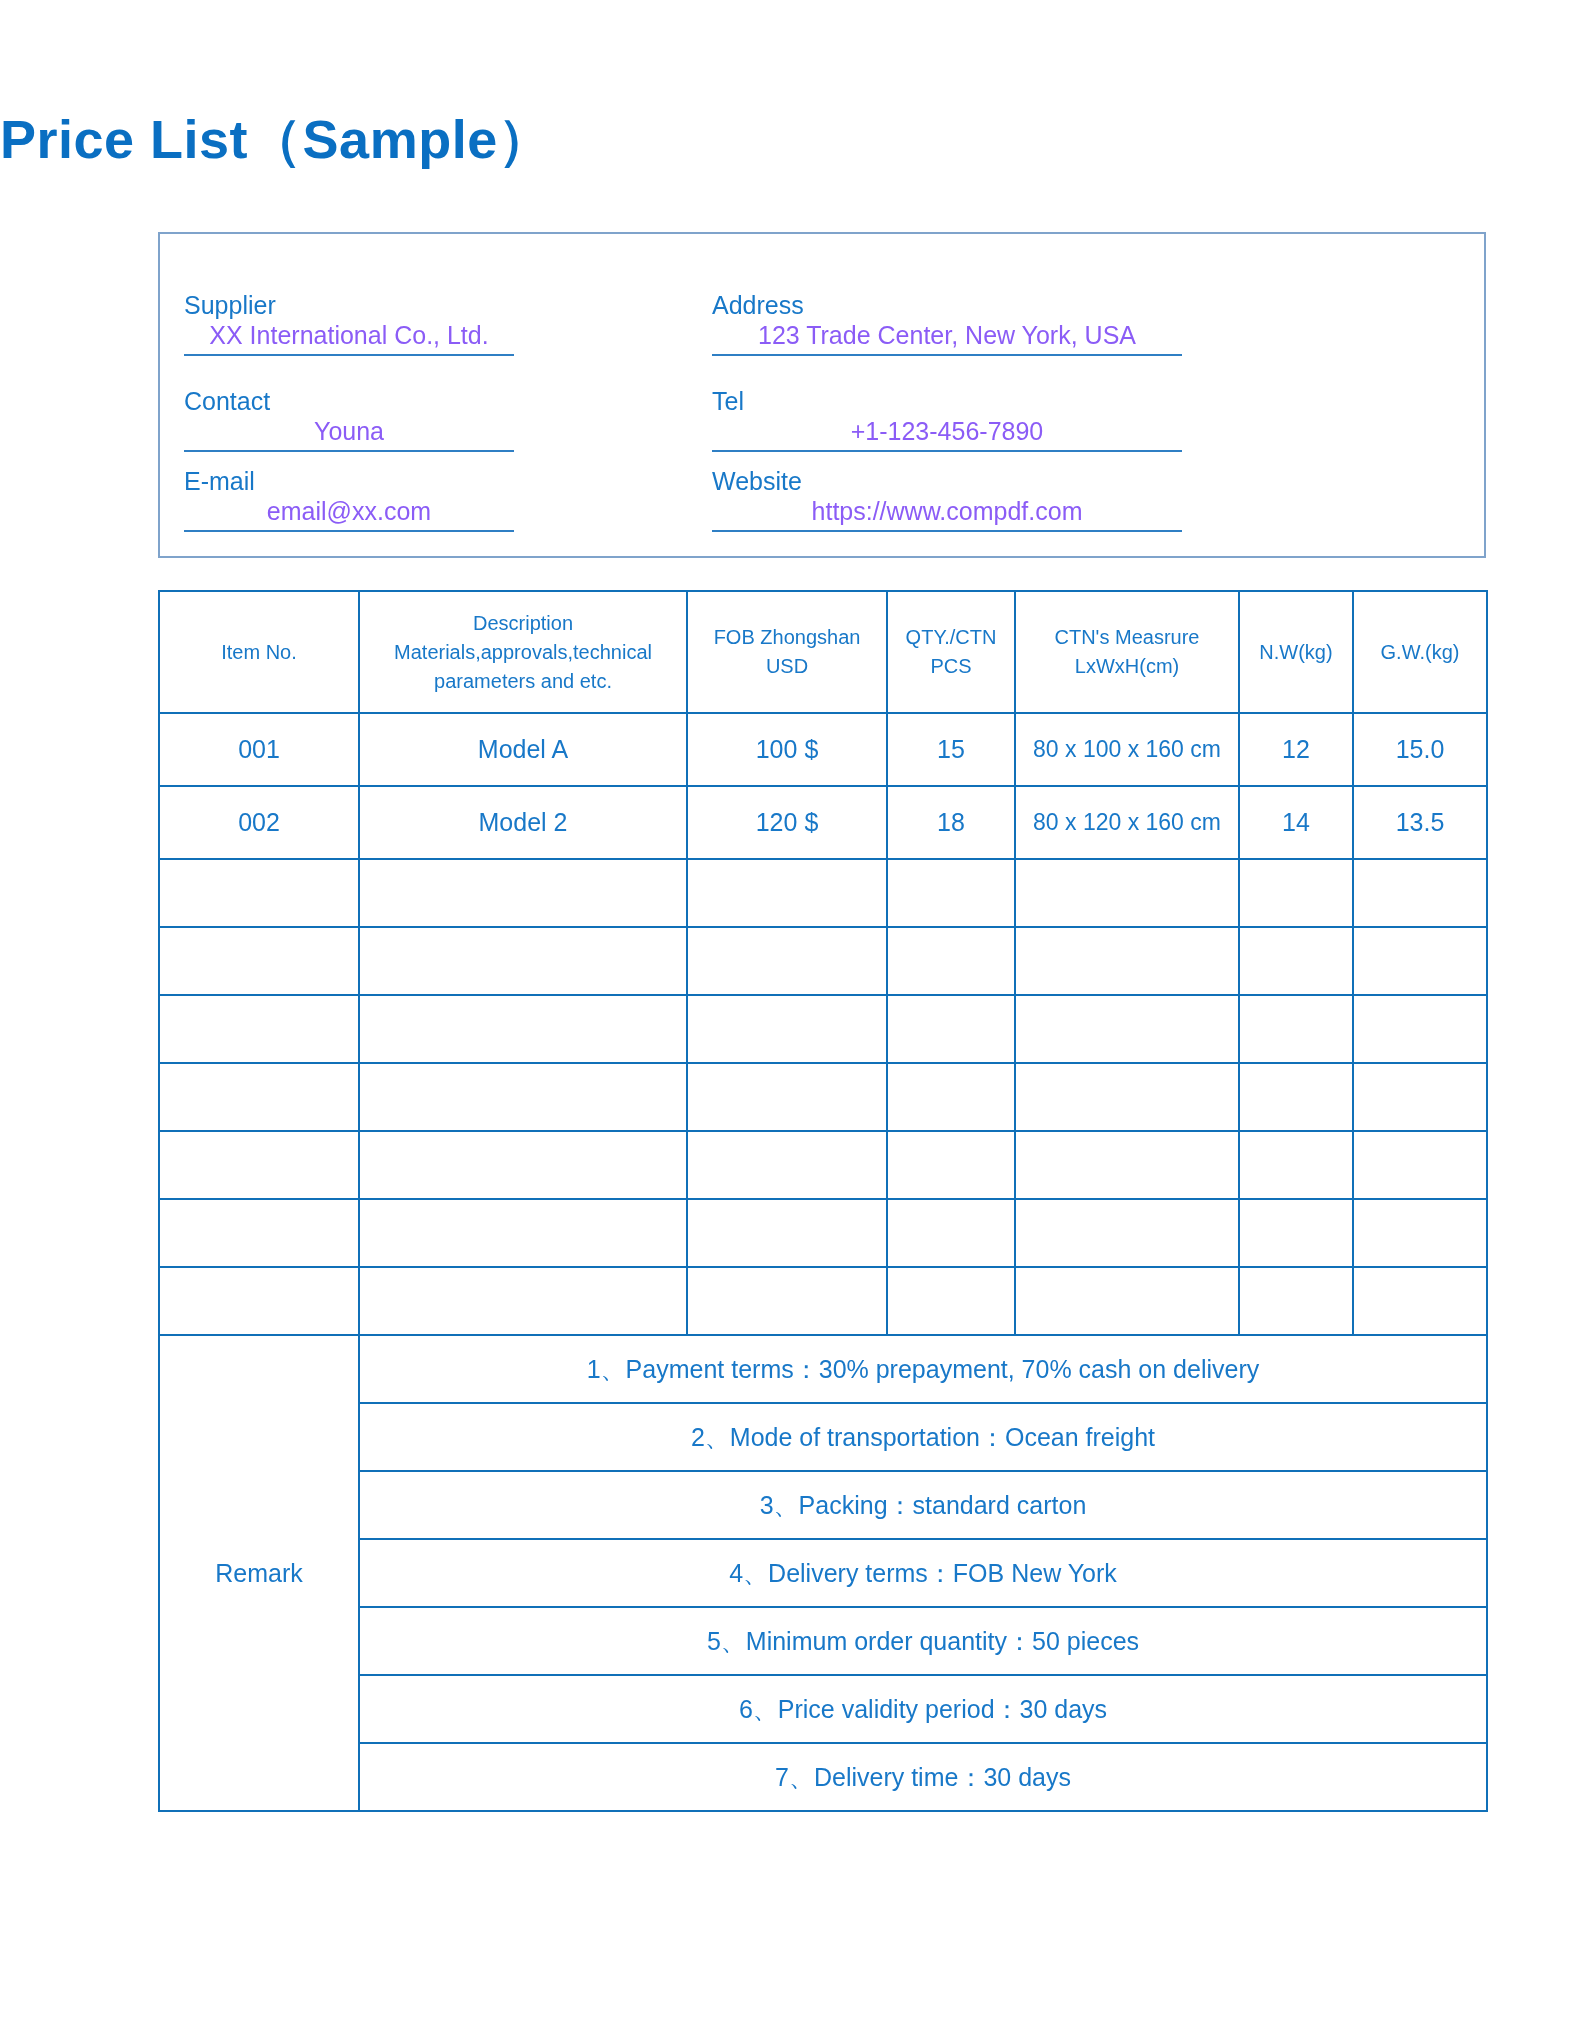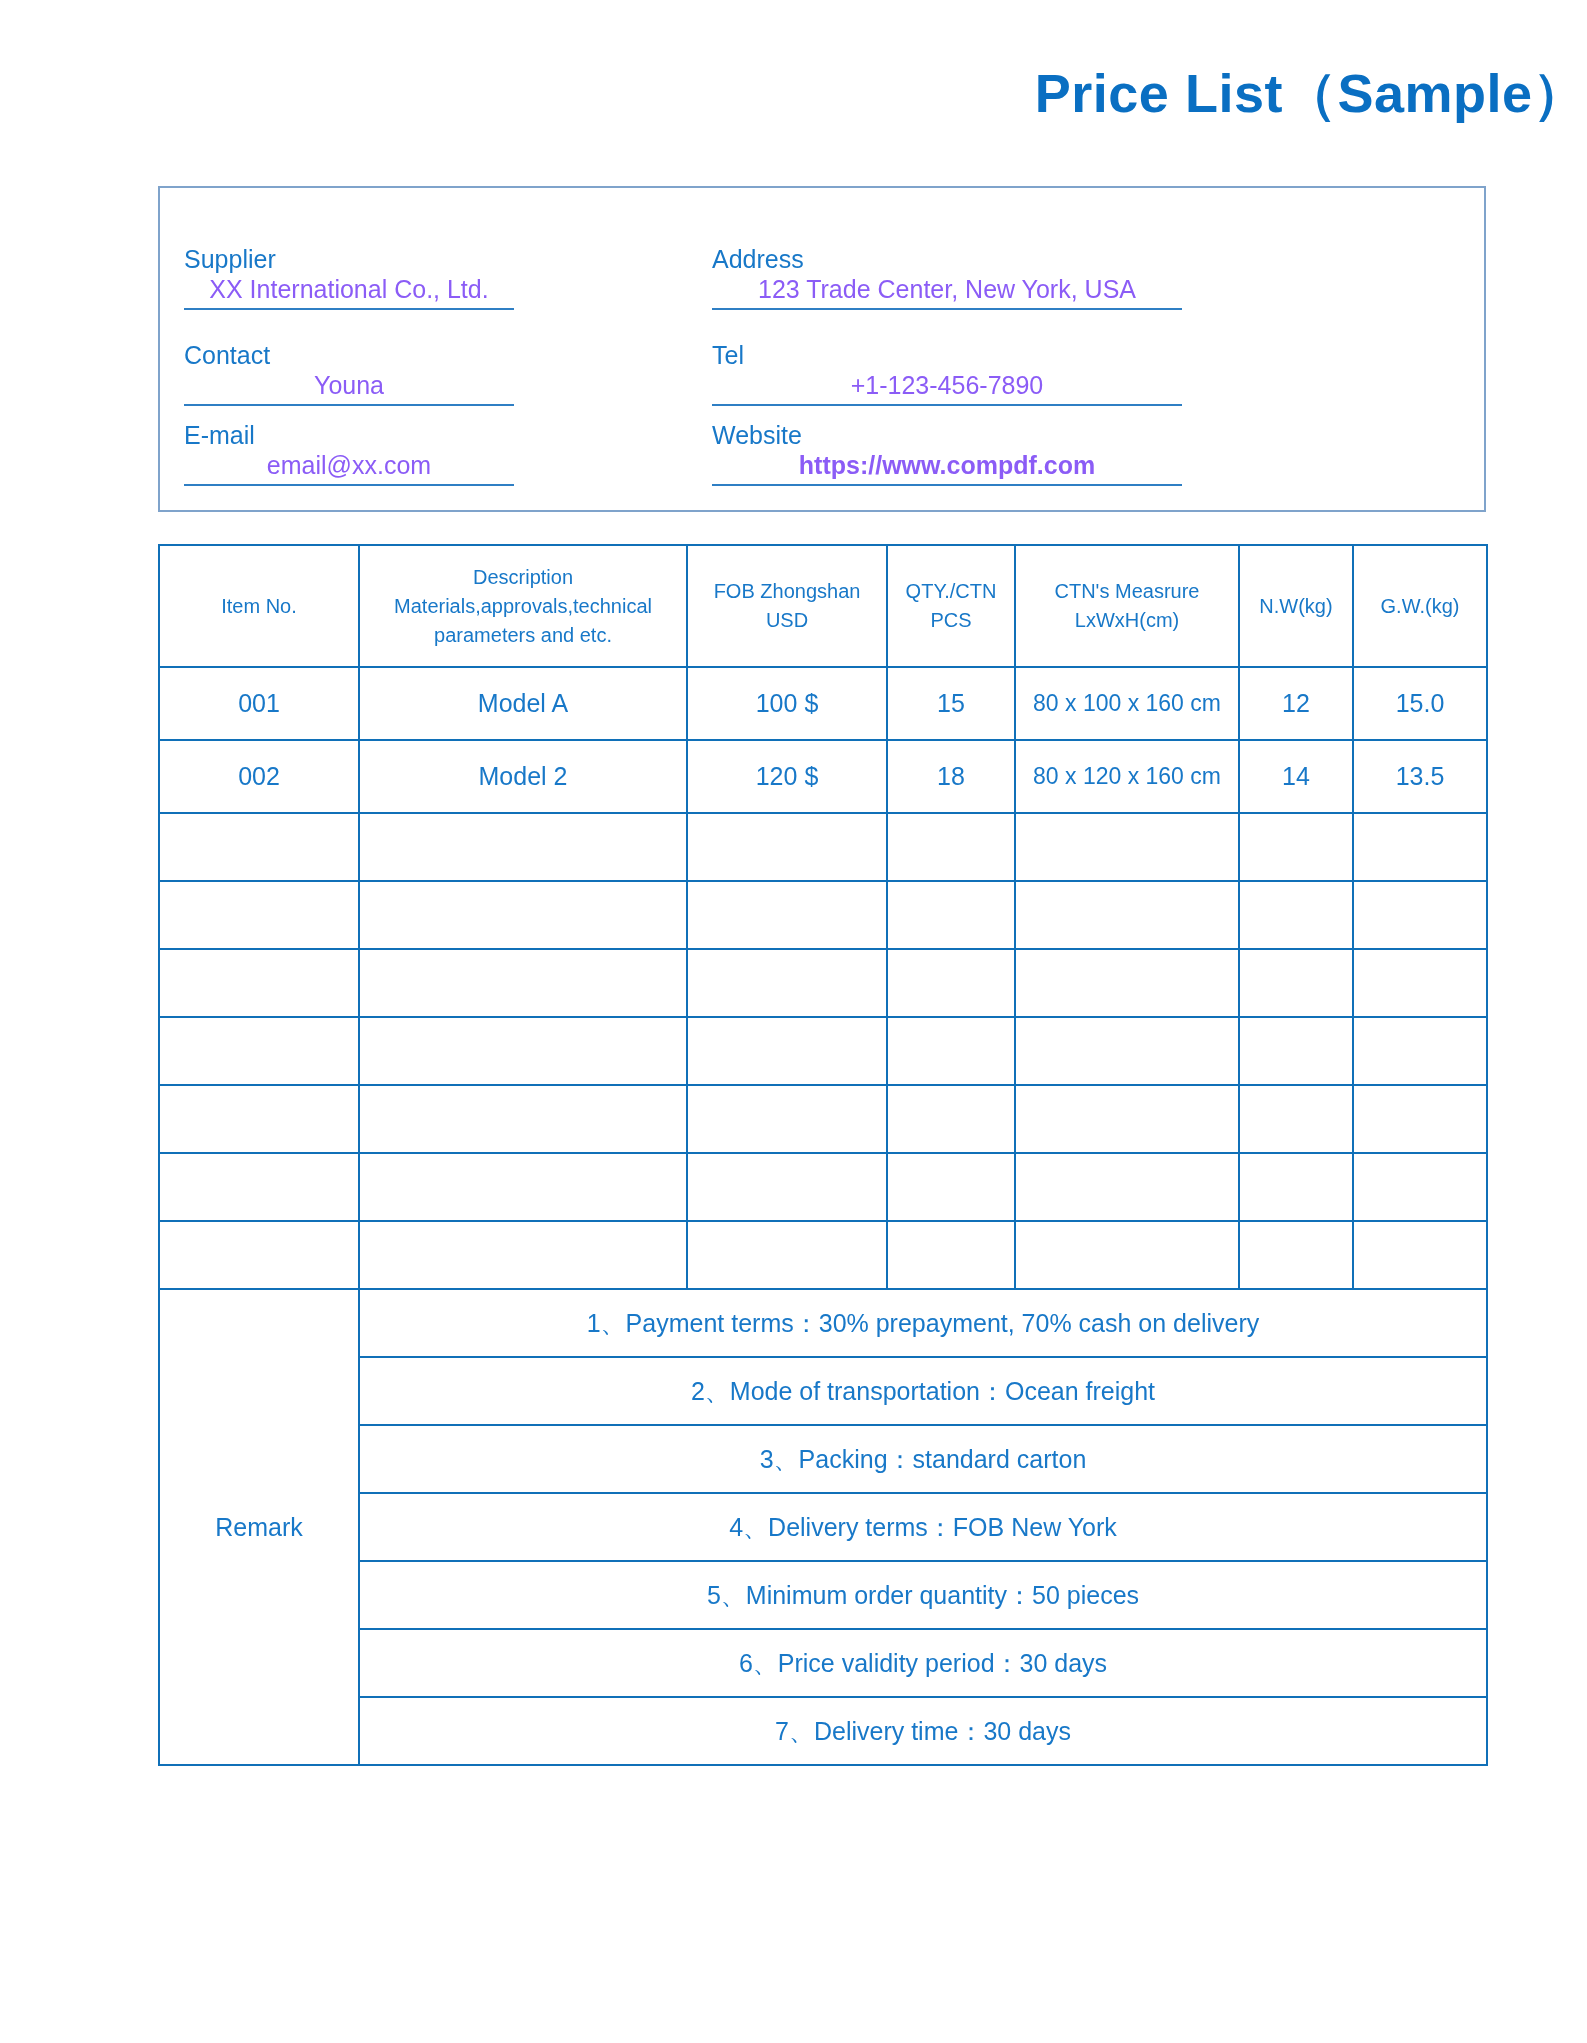"Price List（Sample）" .title { padding-top: 64px -> 110px; text-align: right -> left }
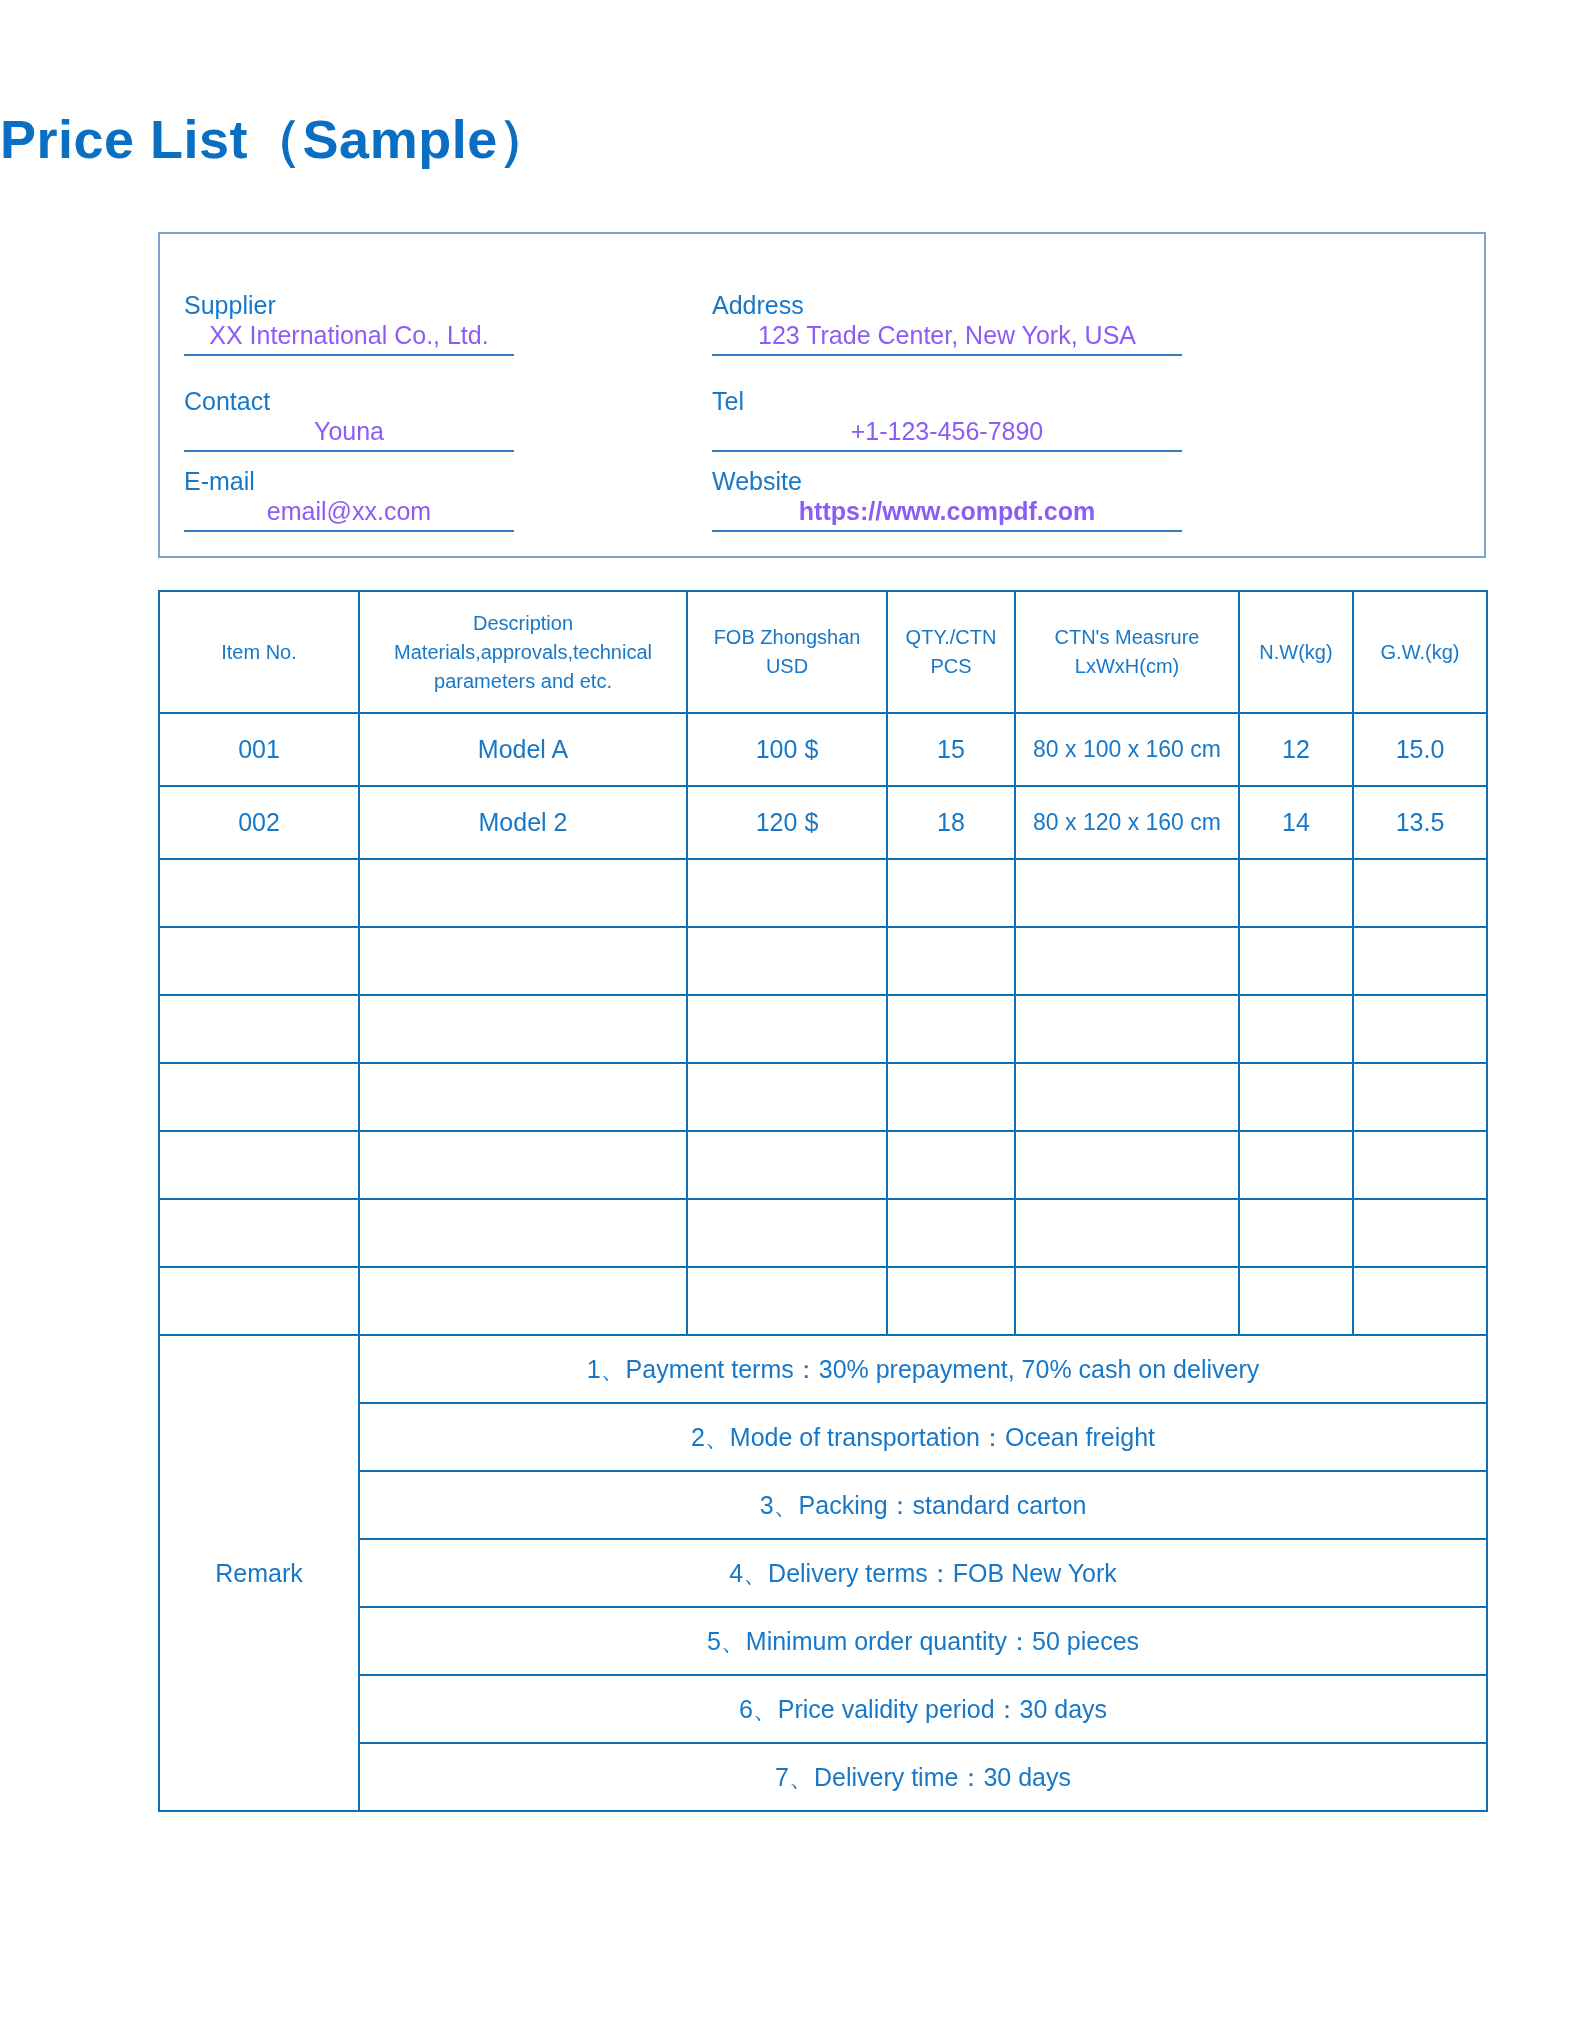"https://www.compdf.com" .v-website { font-weight: bold -> none }
